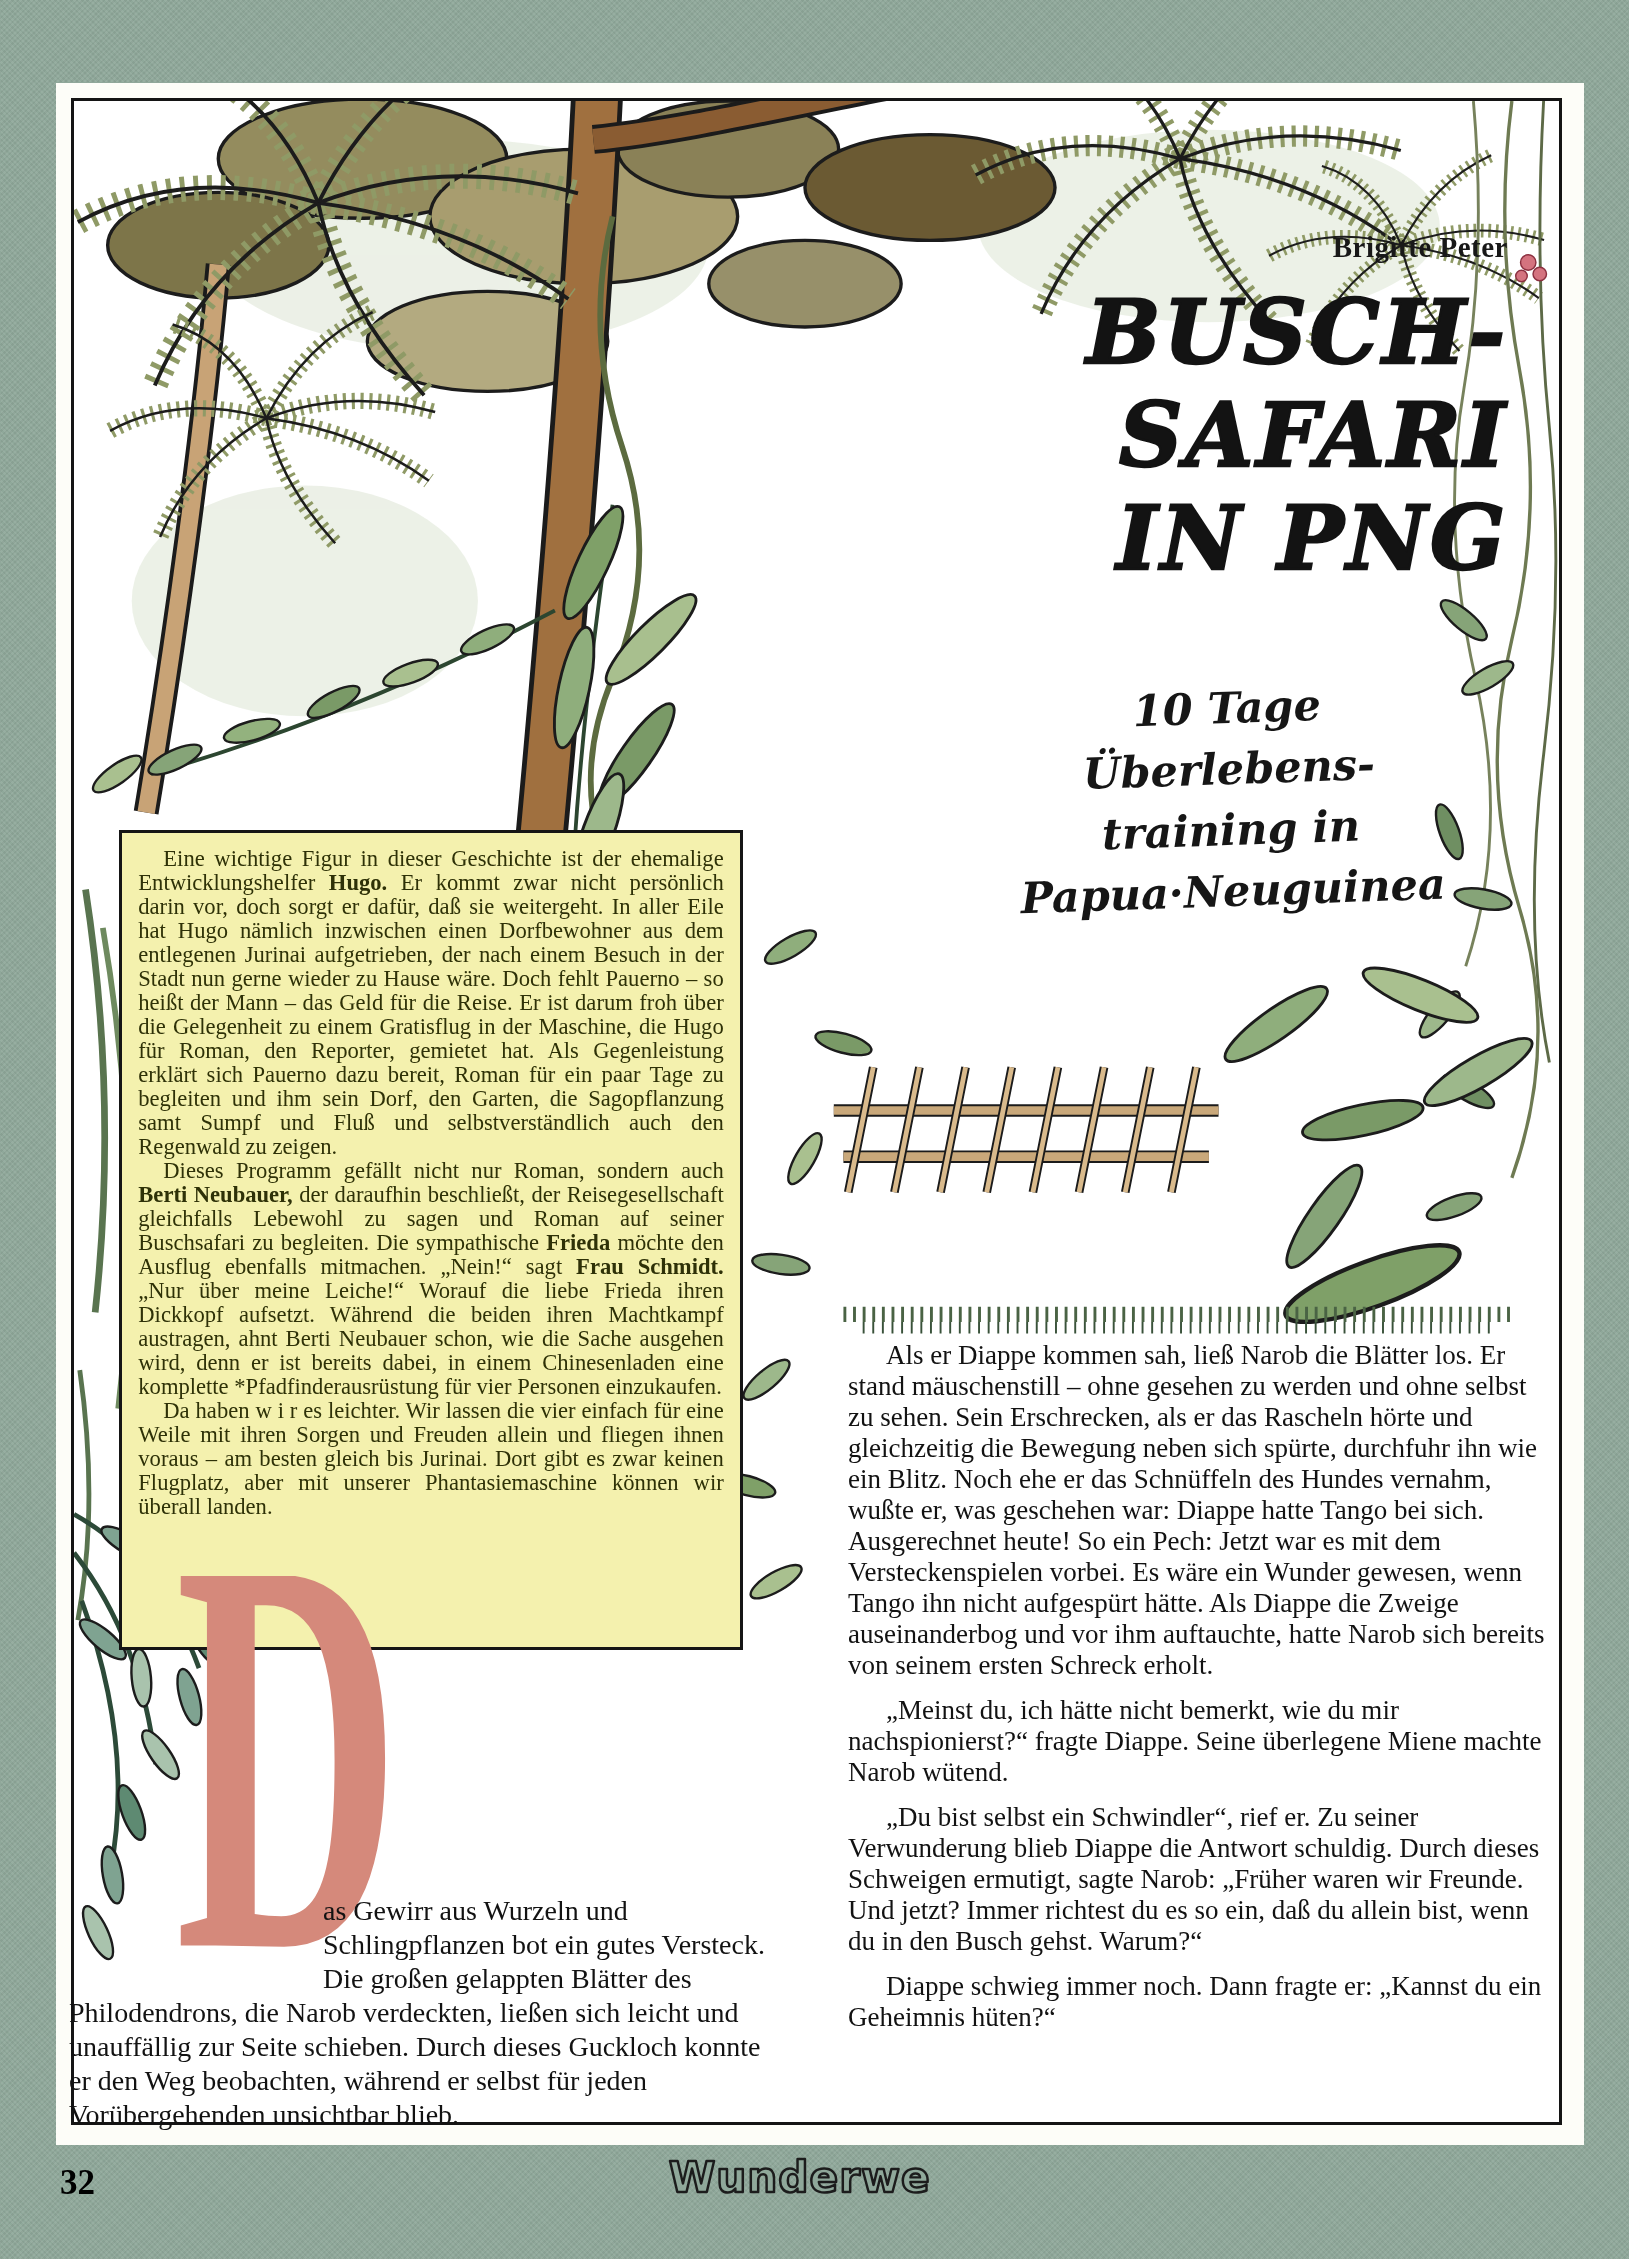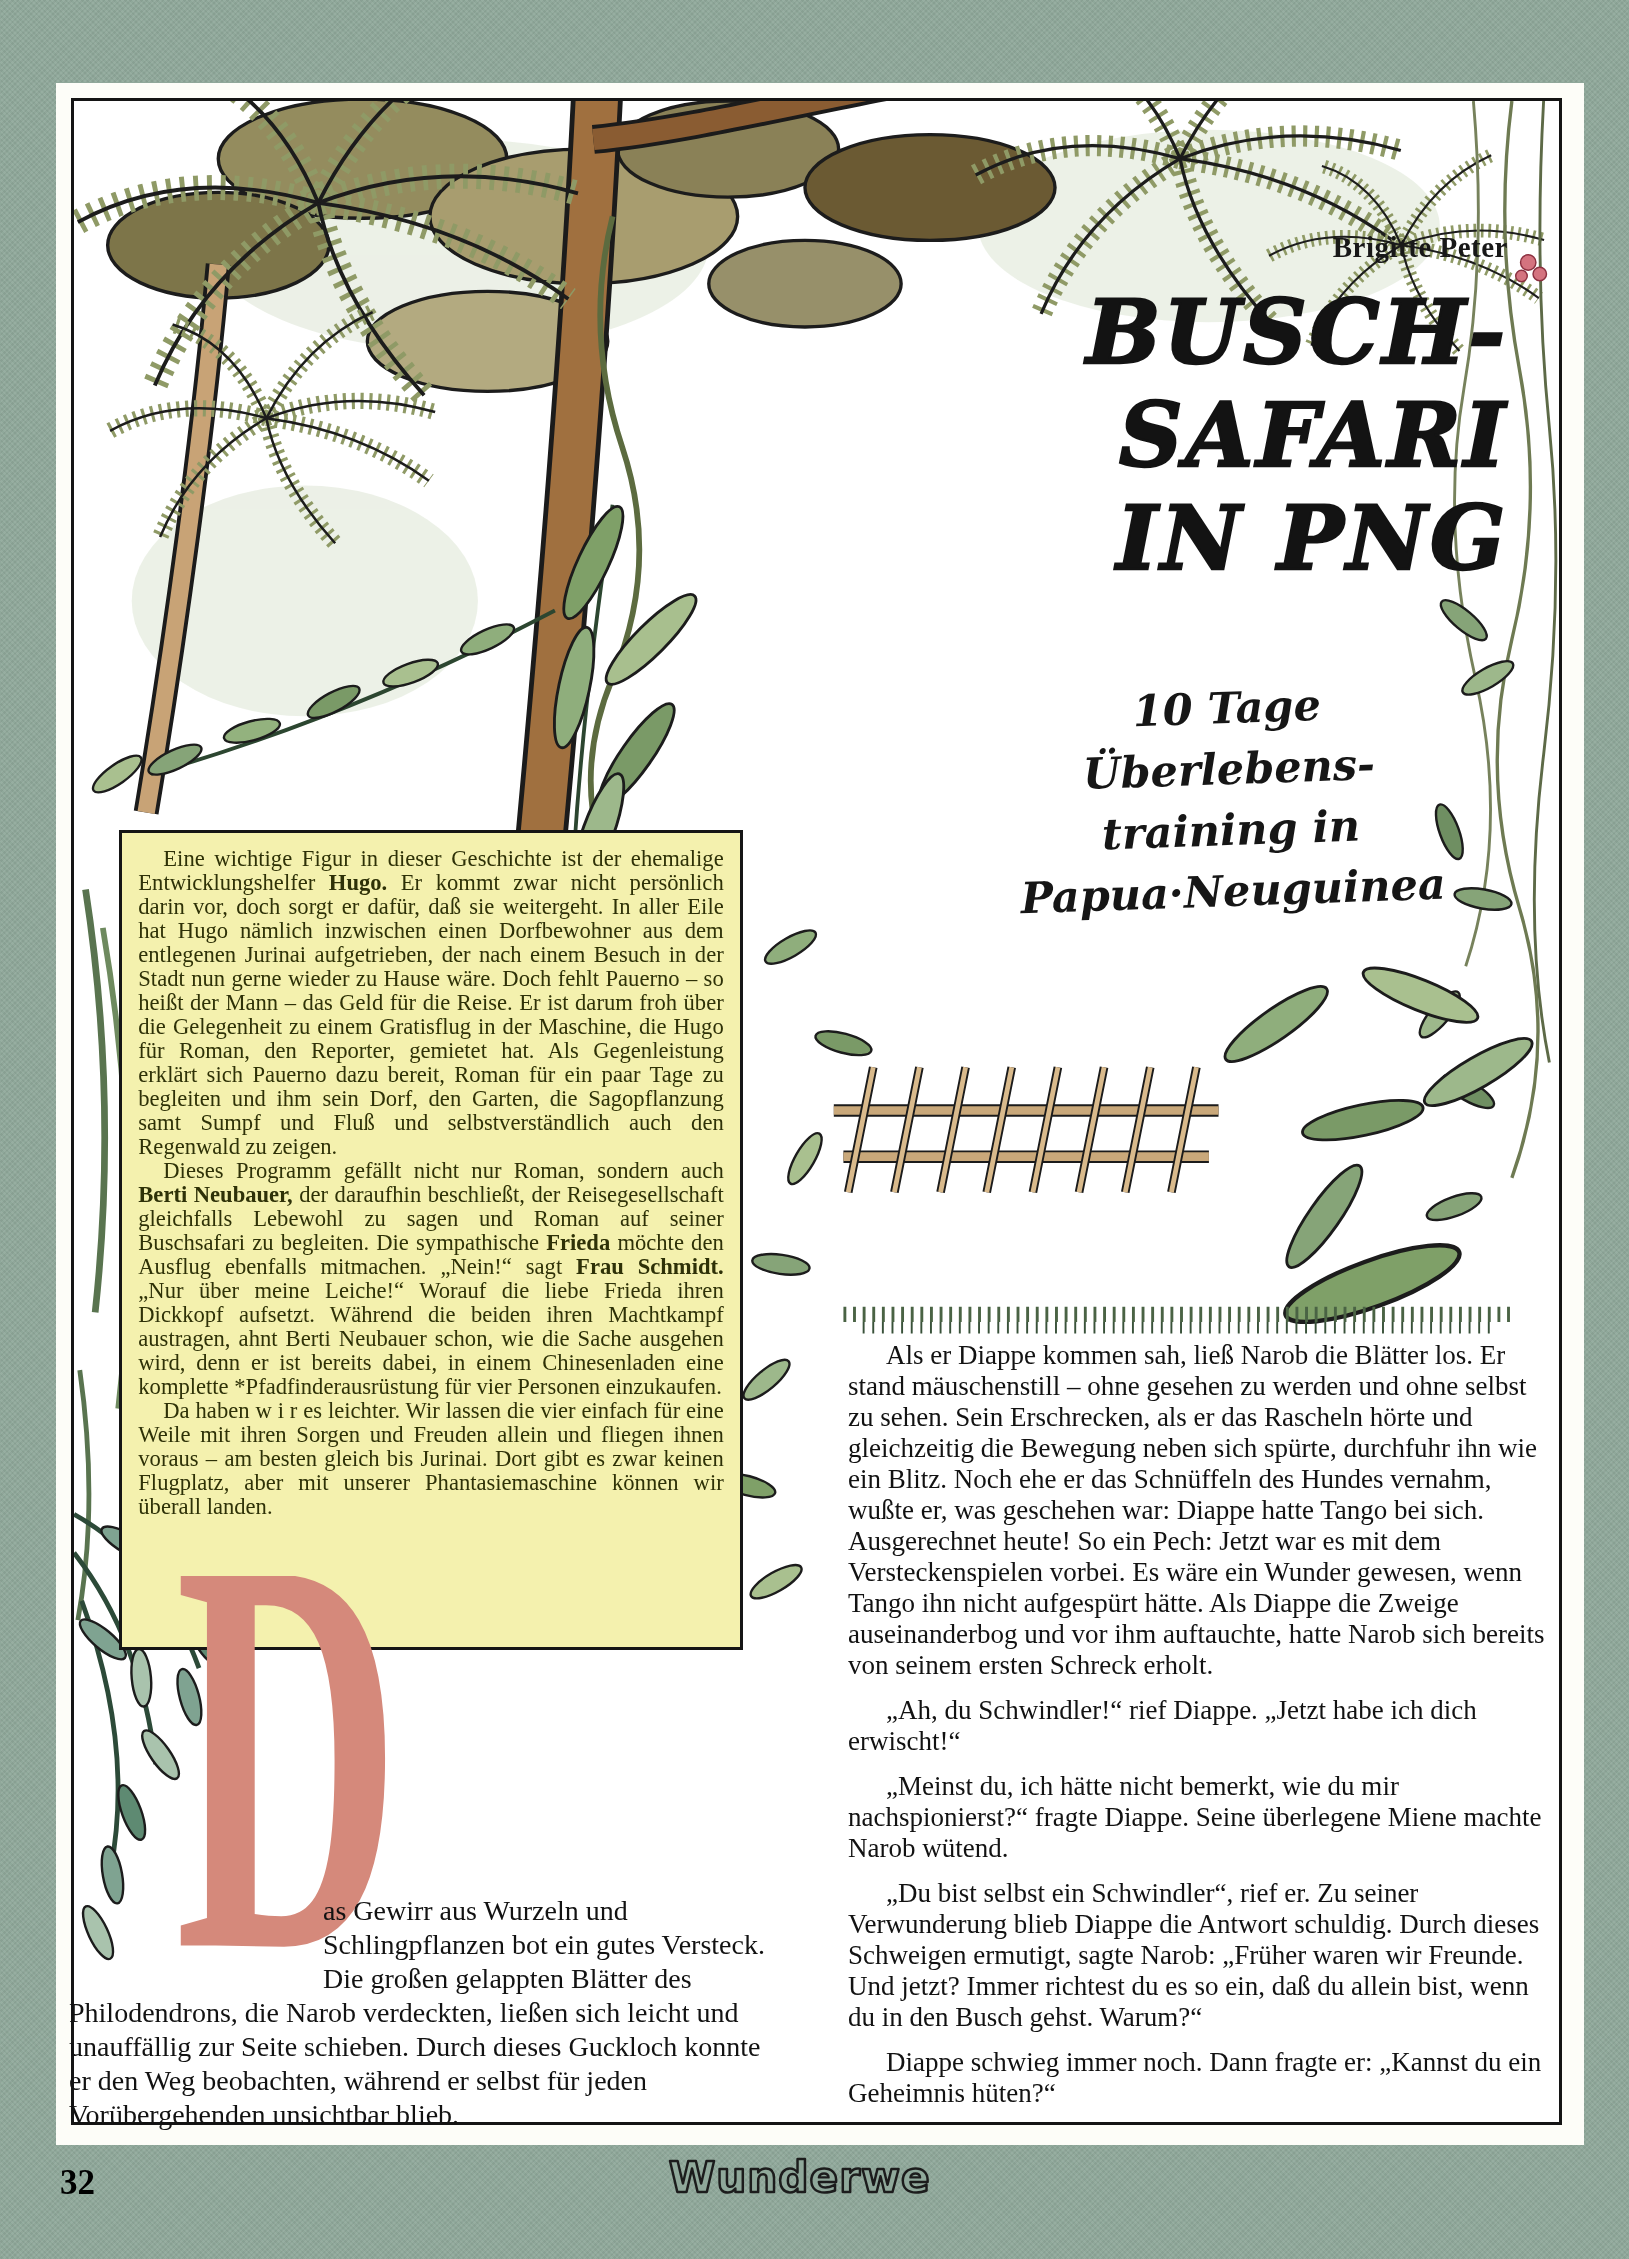"„Ah, du Schwindler!“ rief Diappe." p { html: <p>„Ah, du Schwindler!“ rief Diappe. „Jetzt habe ich dich erwischt!“</p> -> none }
